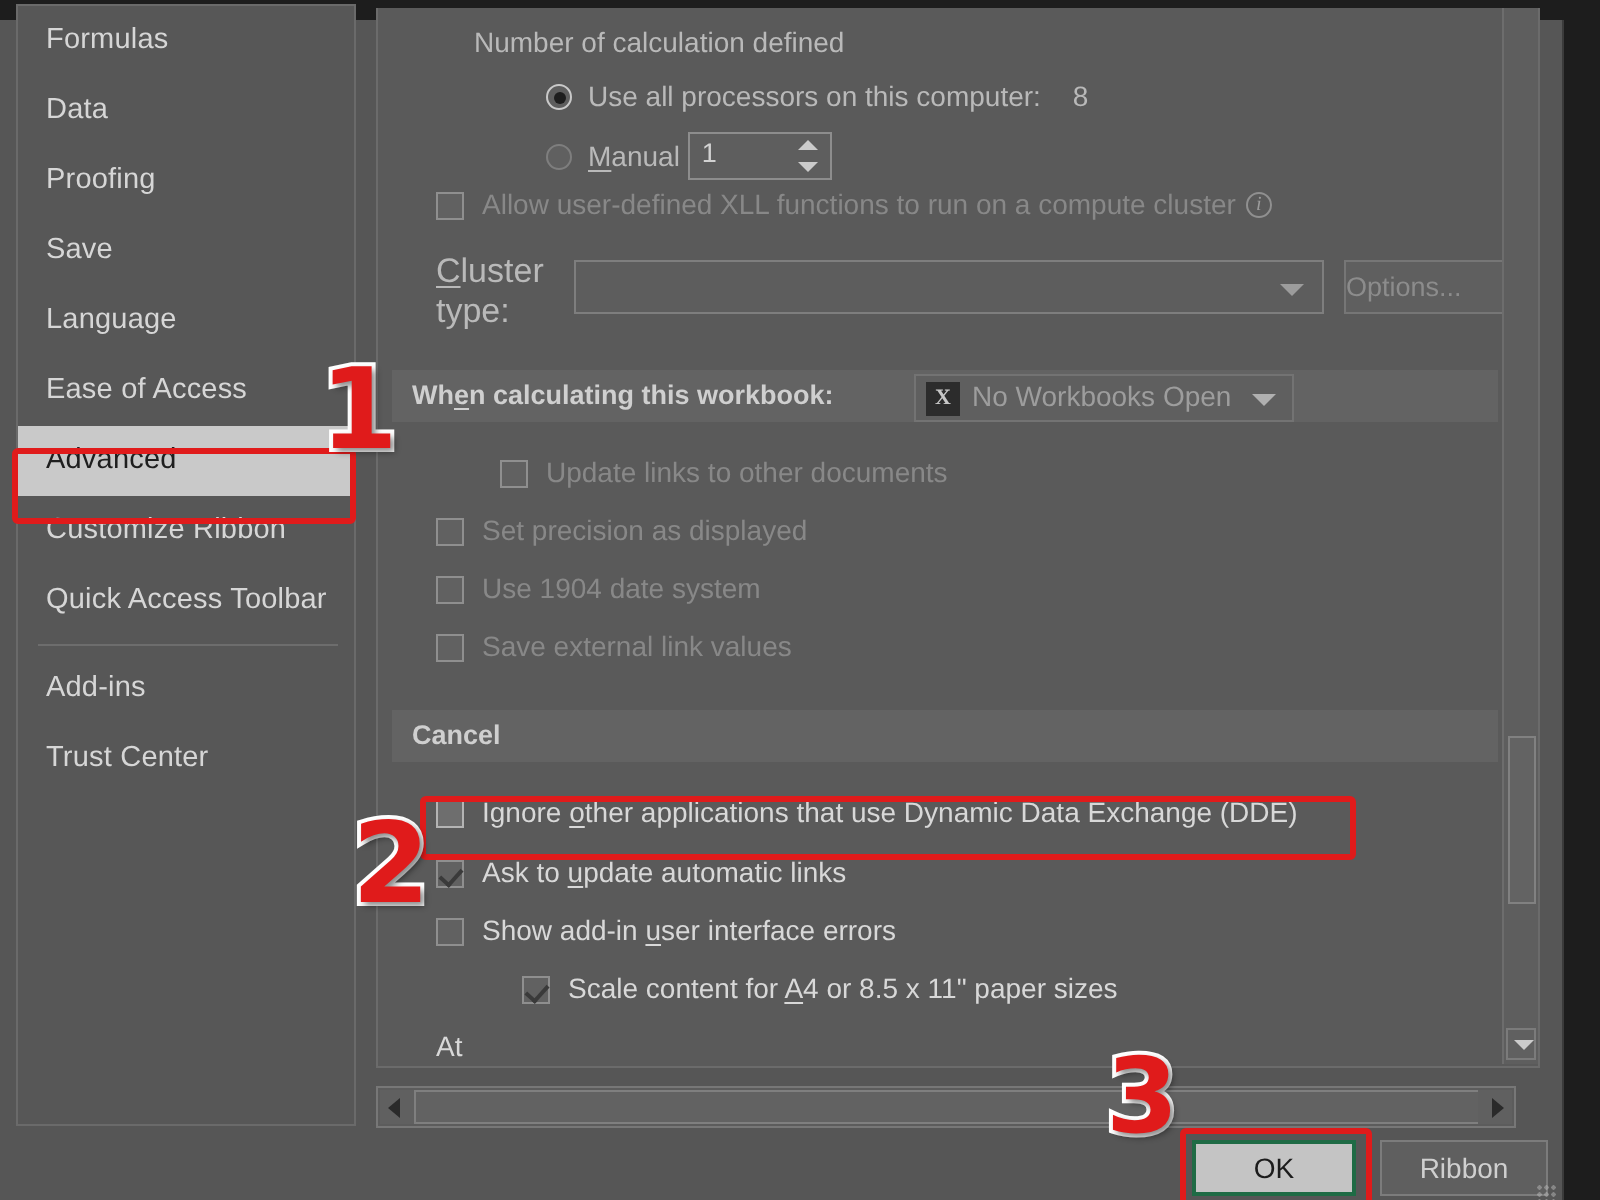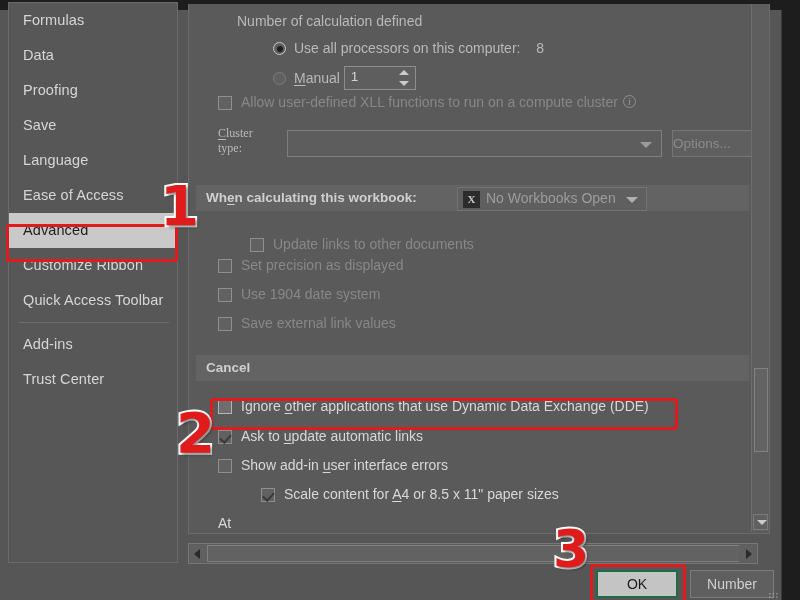"Cluster" div.row { font-family: Liberation Serif, serif -> none; font-size: 12px -> 17px }
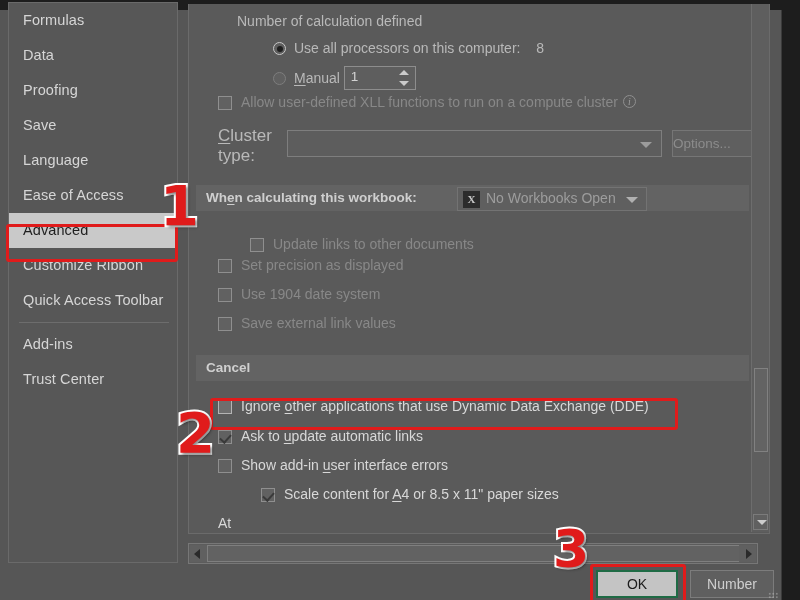"Update links to other documents" div.row { top: 232px -> 224px }
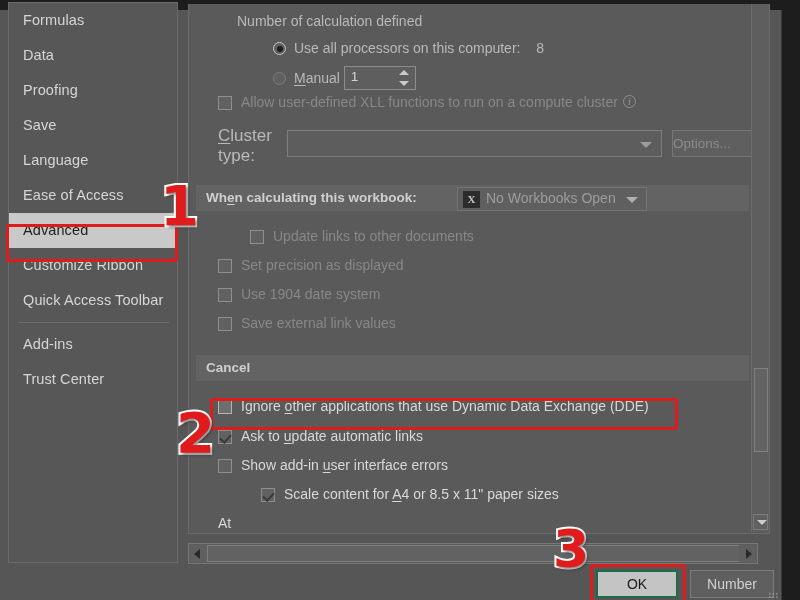"Number" div.btn-cancel { text: Number -> Ribbon }
